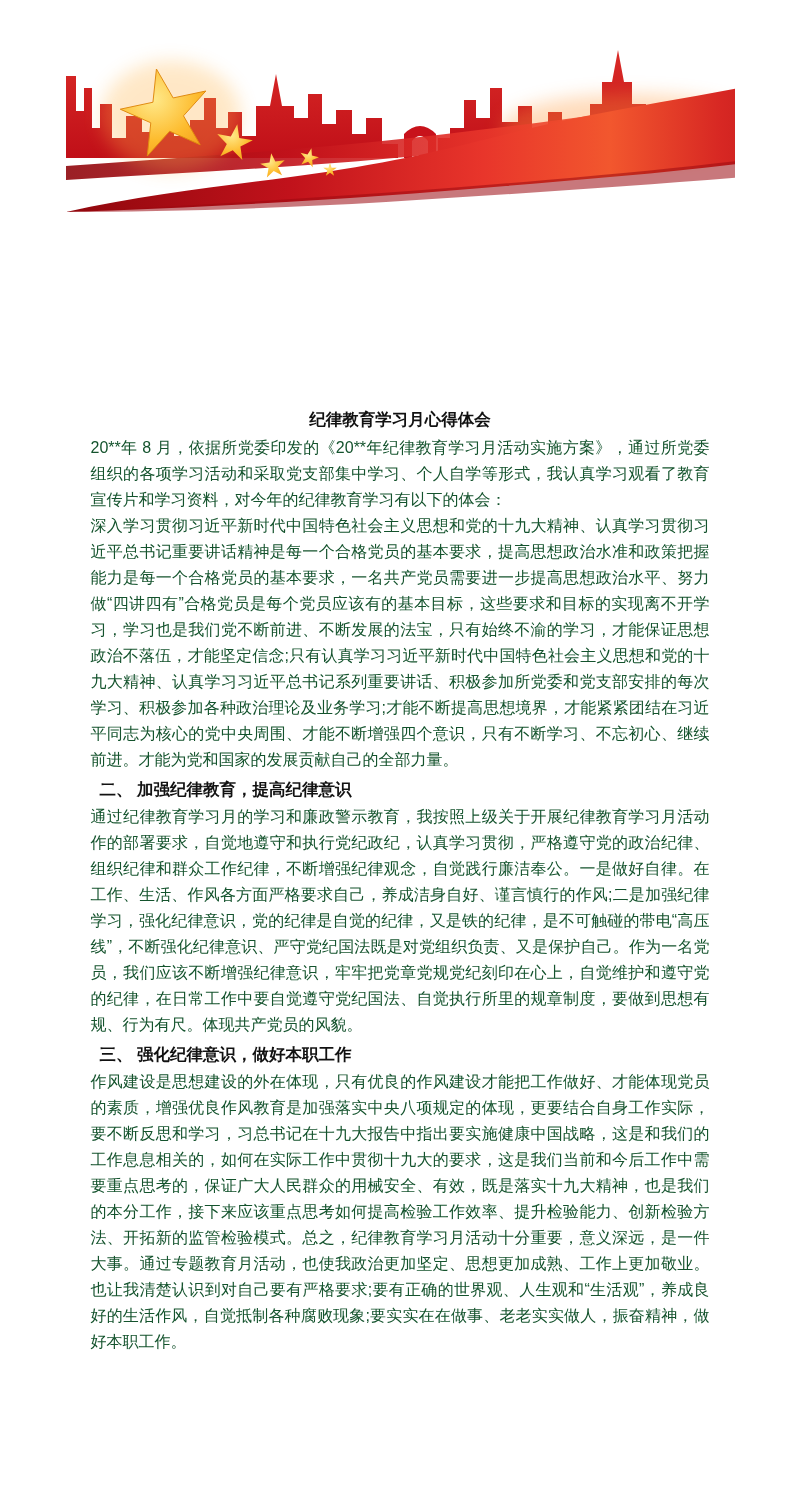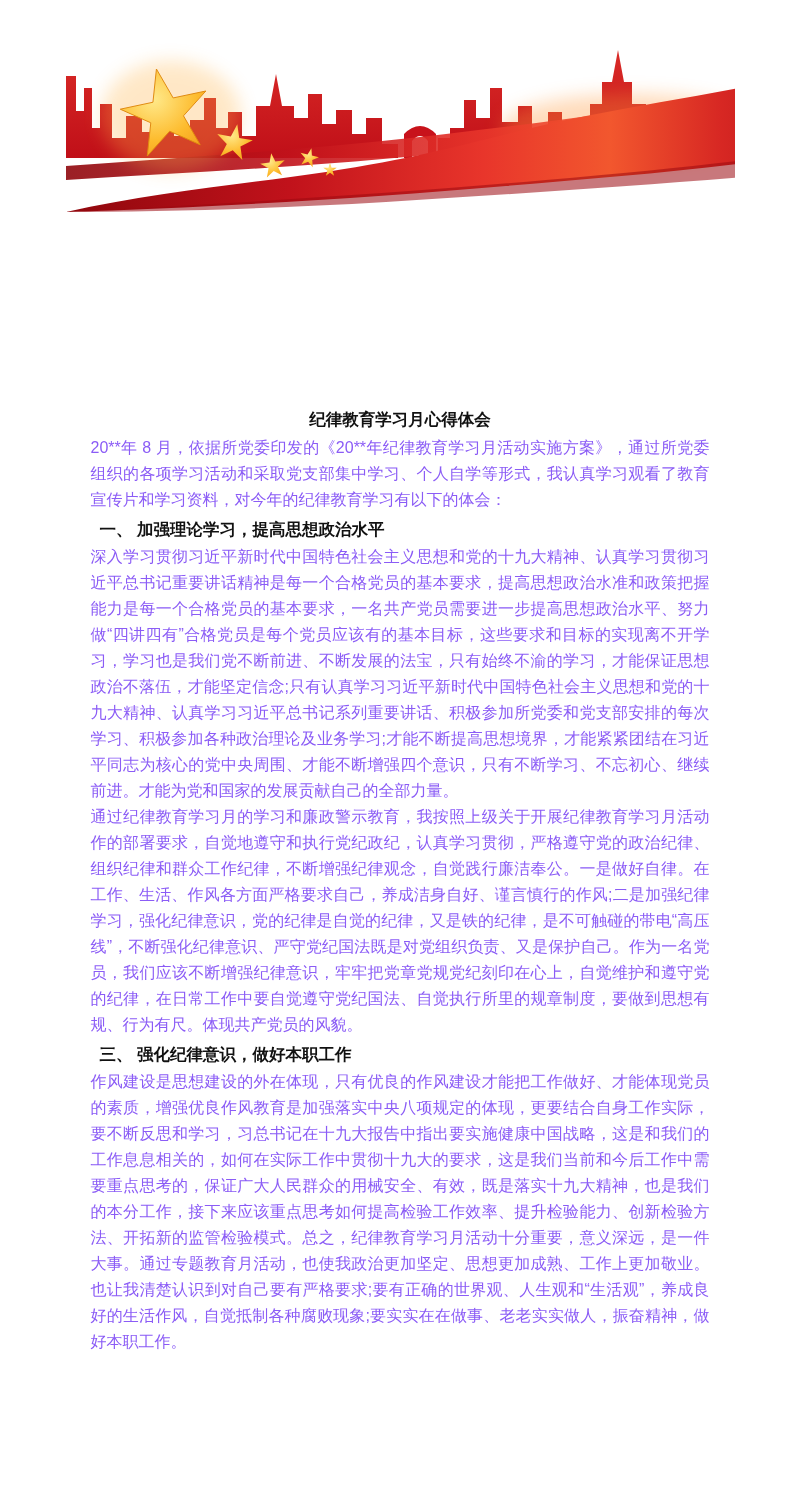"20**年 8" .para { color: #8b5cf6 -> #14532d }
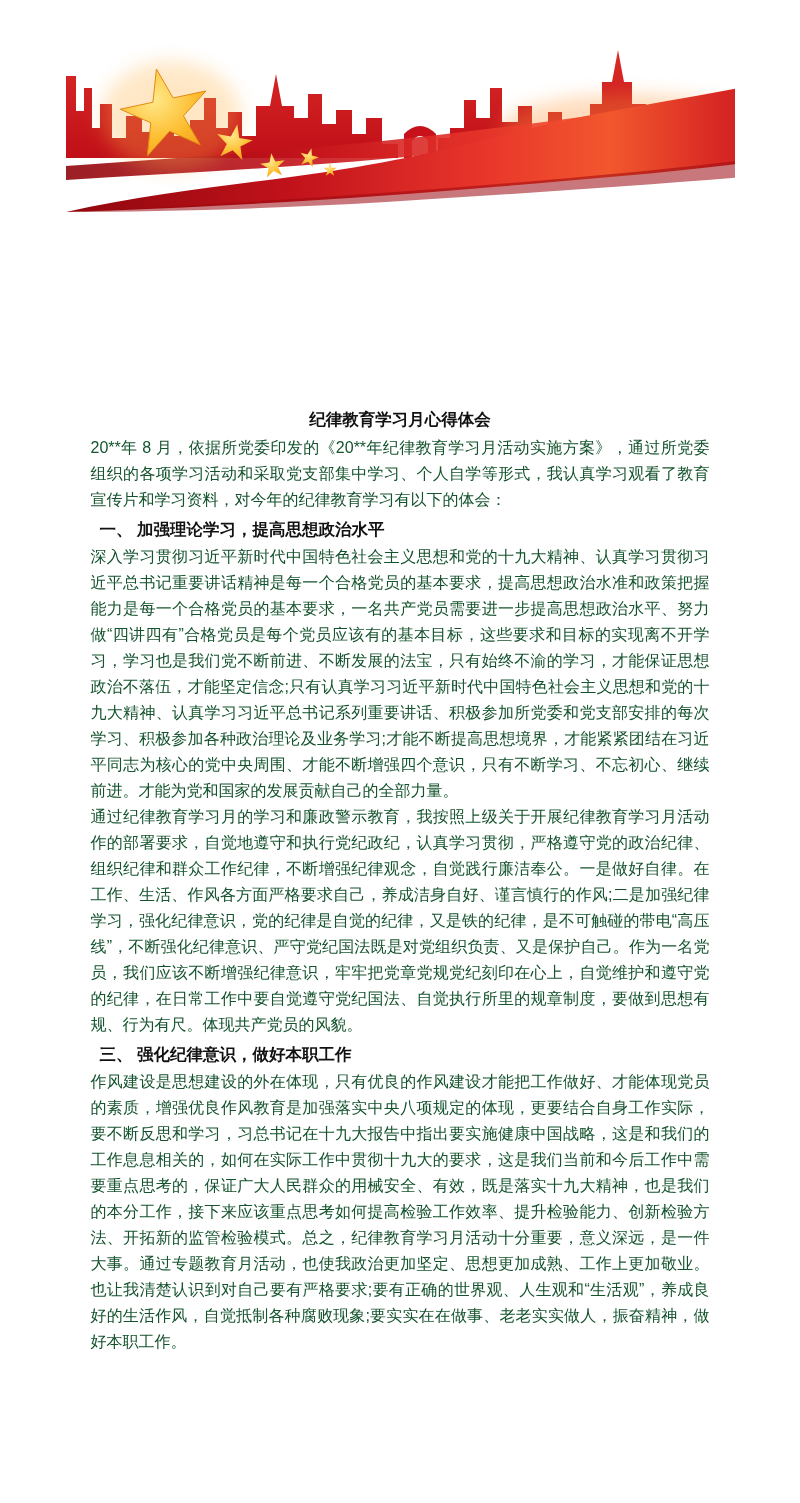"一、 加强理论学习，提高思想政治水平" div.sec-heading { html: <div>一、 加强理论学习，提高思想政治水平</div> -> none }
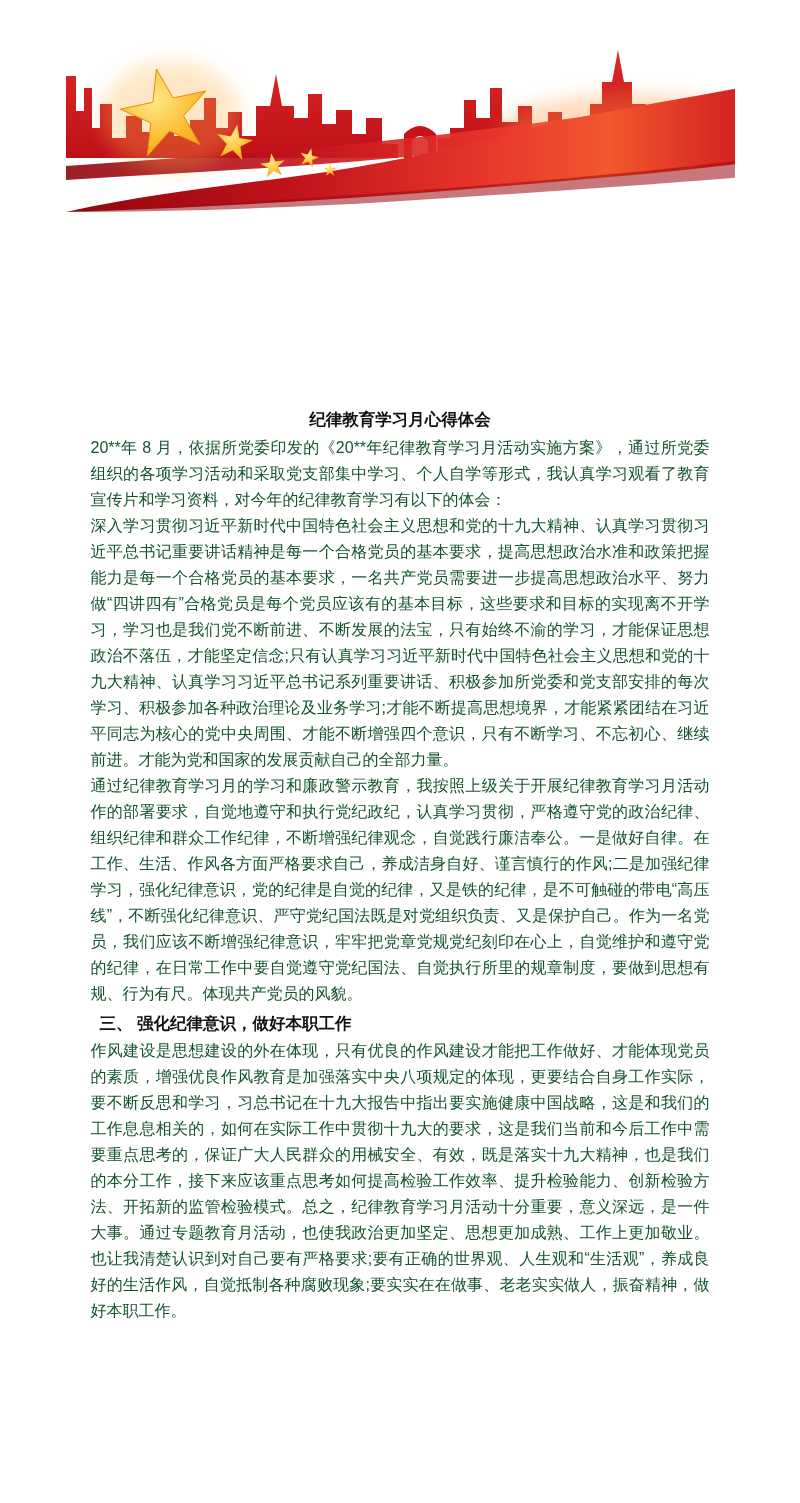"二、 加强纪律教育，提高纪律意识" div.sec-heading { html: none -> <div>二、 加强纪律教育，提高纪律意识</div> }
